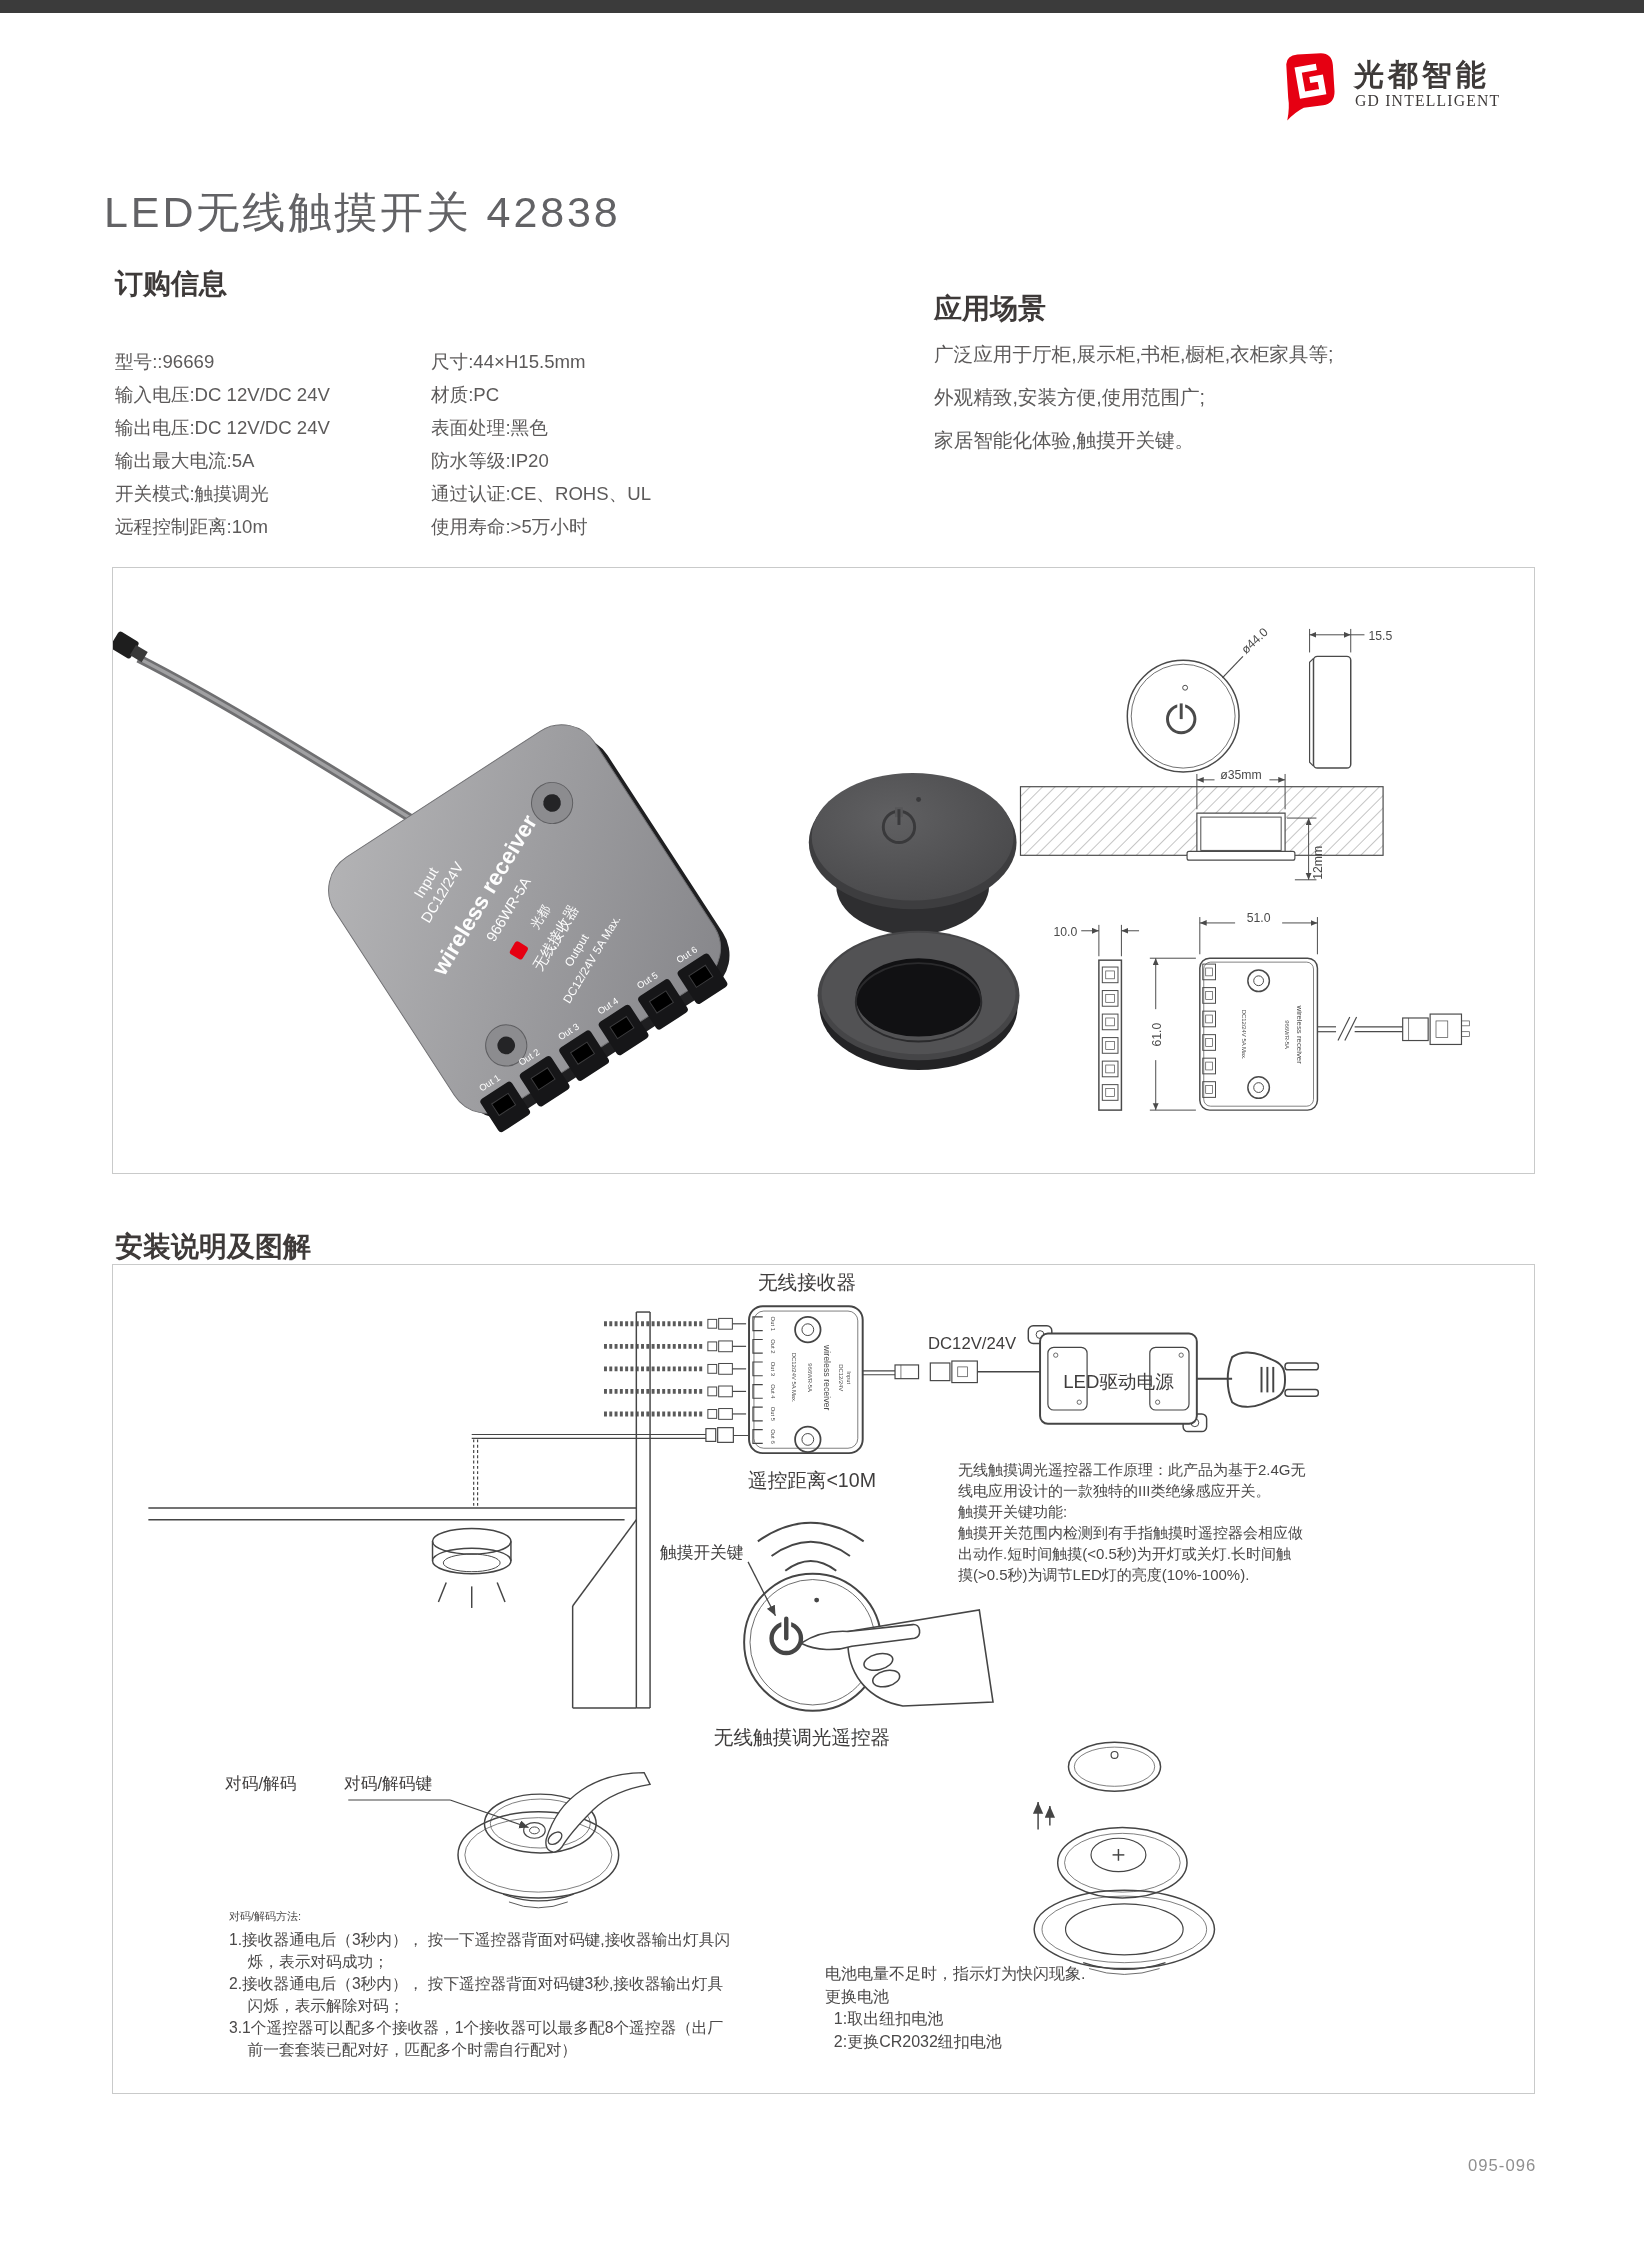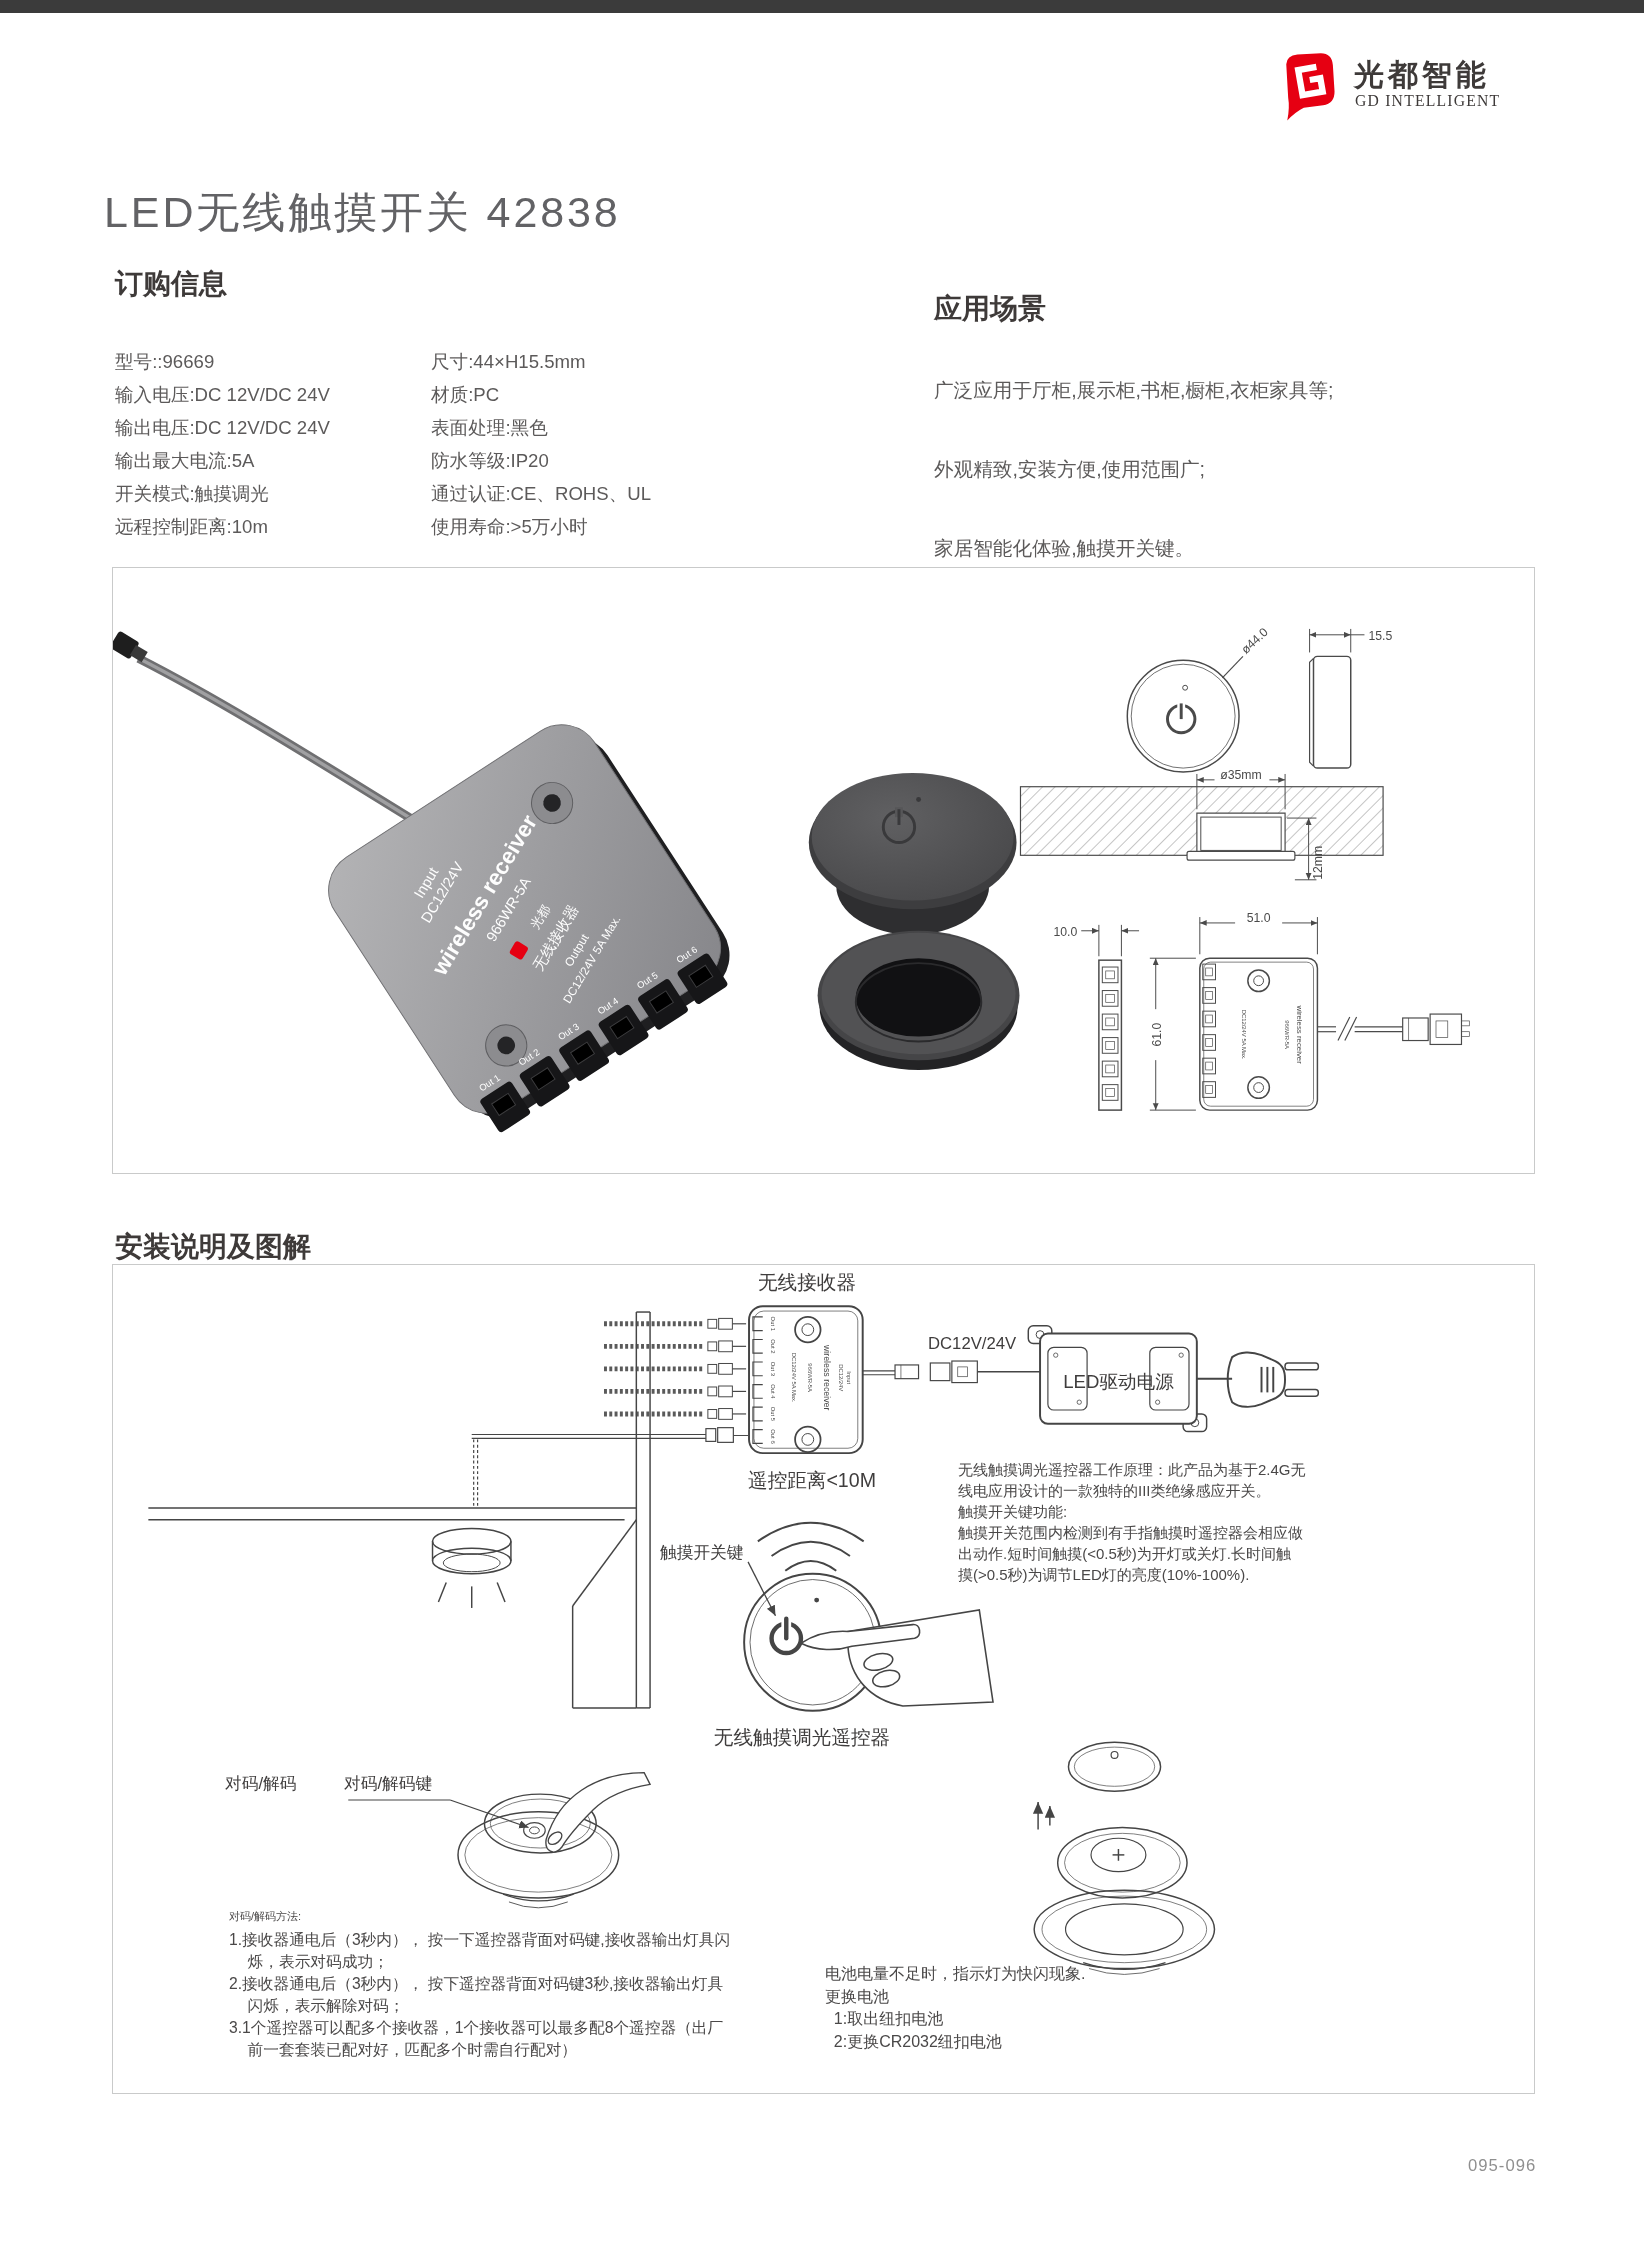"广泛应用于厅柜,展示柜,书柜,橱柜,衣柜家具等;" .app-line { margin-top: 36px -> none }
